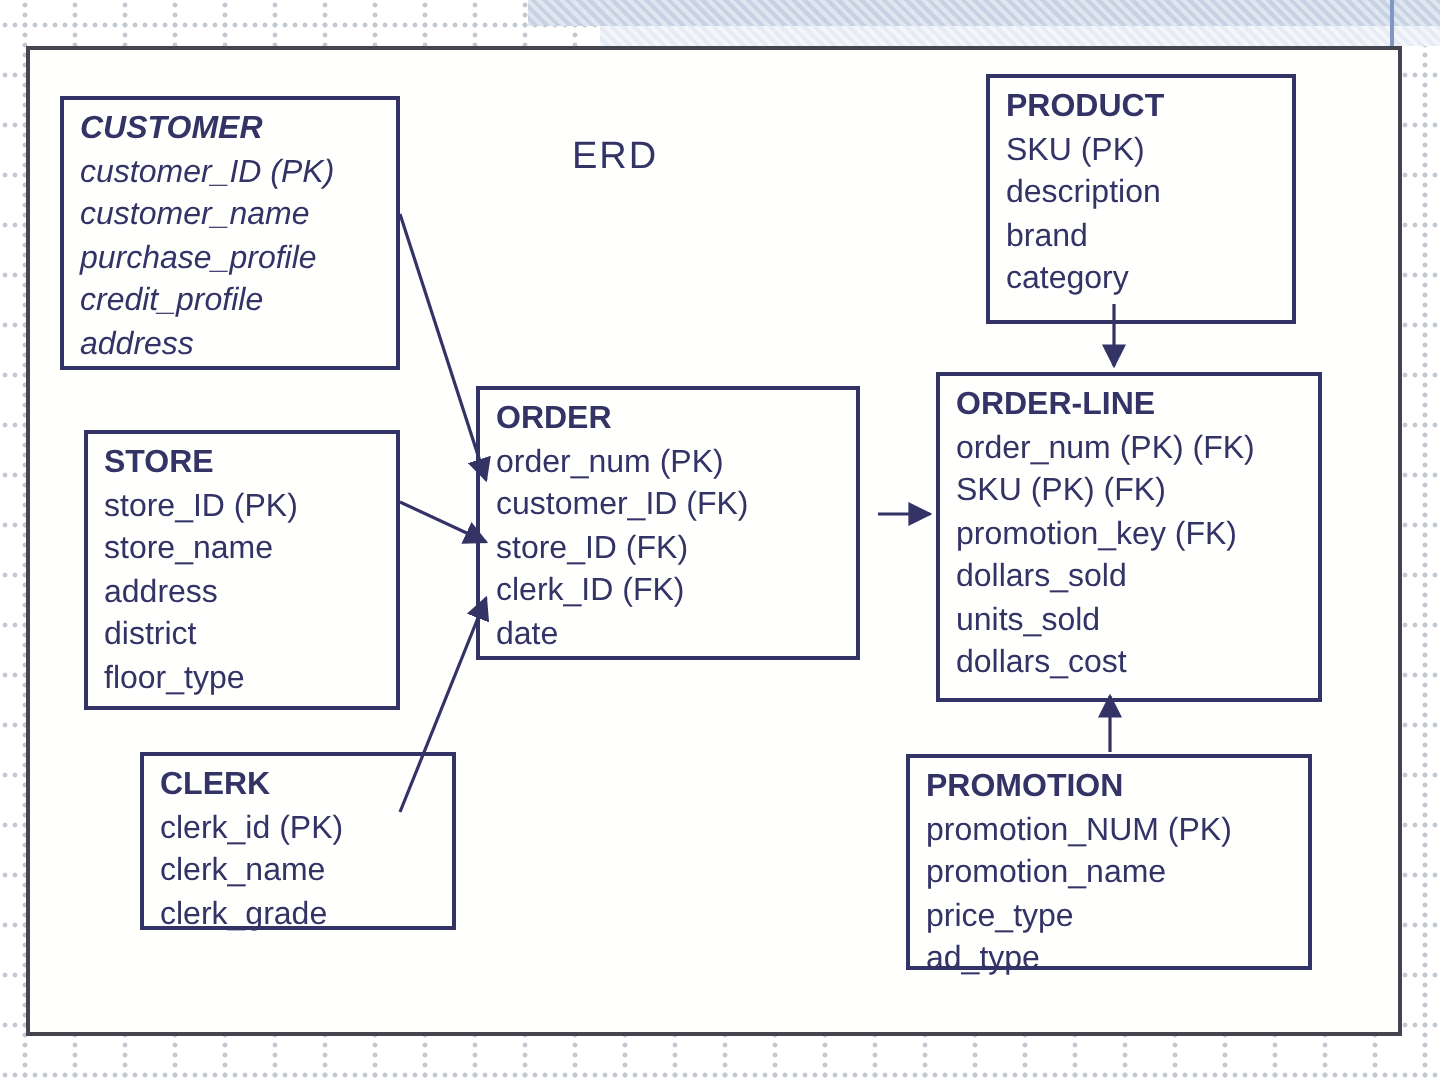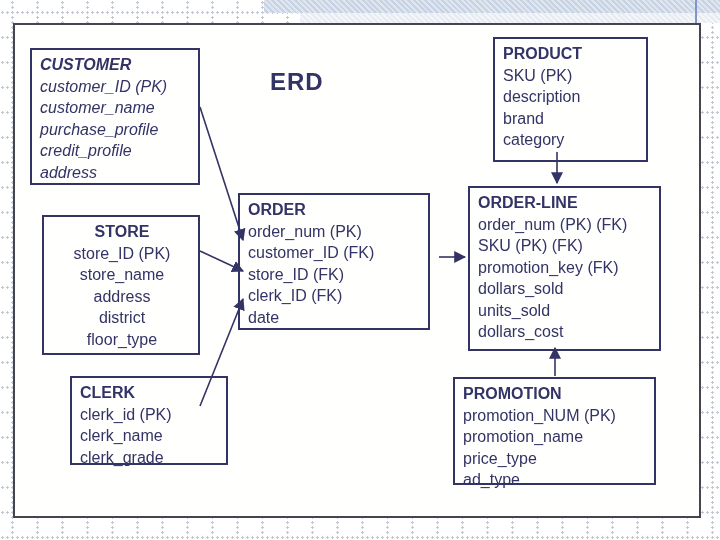"ERD" .erd-title { font-size: 24px -> 19px; font-weight: bold -> normal; left: 270px -> 286px }
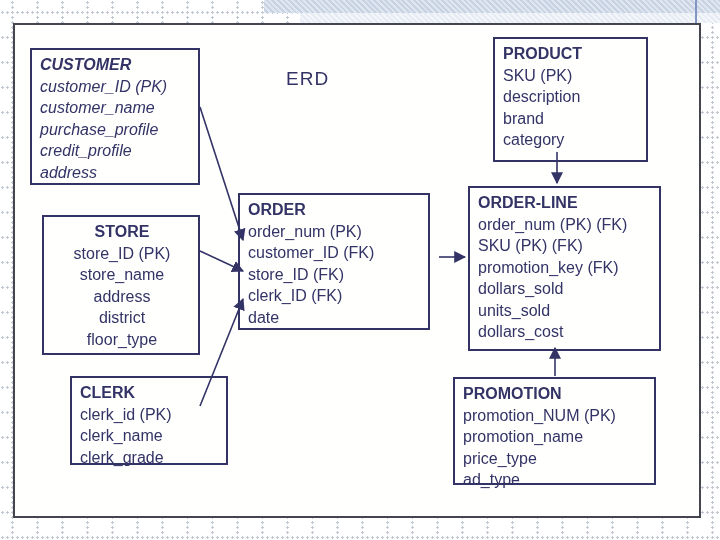"STORE" #box-store { text-align: center -> none }
